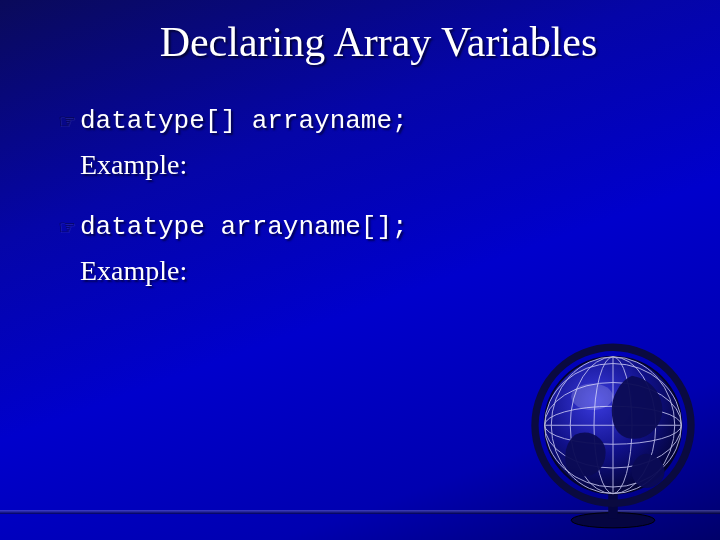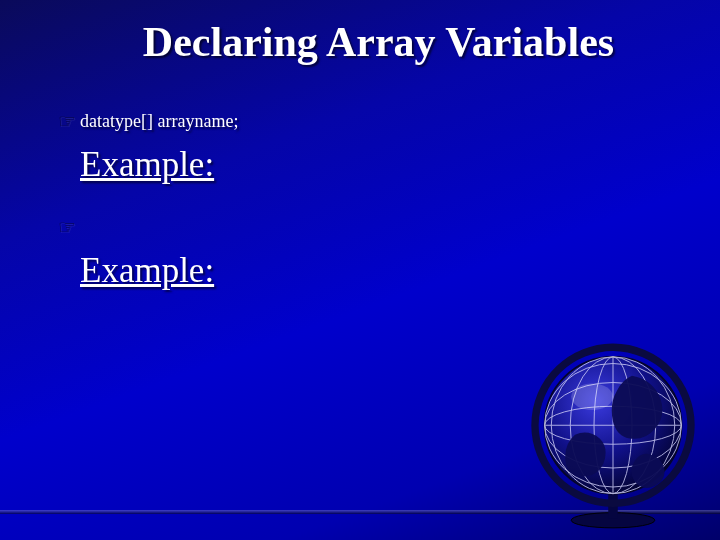"Declaring Array Variables" .title { font-weight: 700 -> 400 }
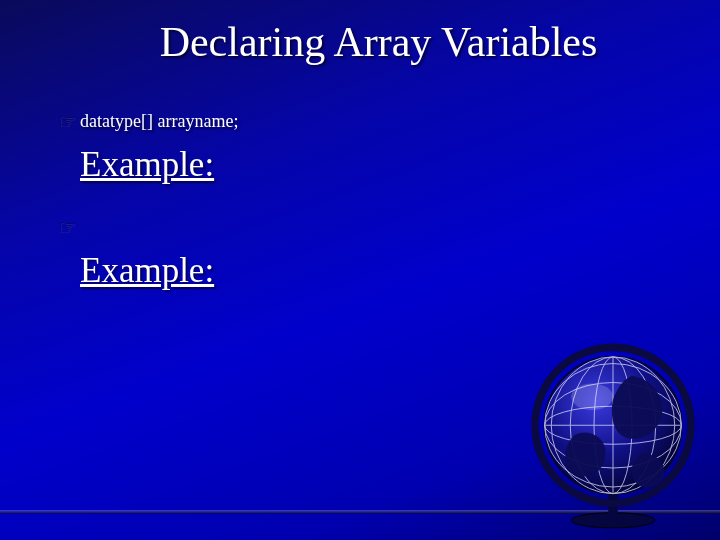"datatype[] arrayname;" .code { font-family: Liberation Serif, serif -> Liberation Mono, monospace; font-size: 18px -> 26px }
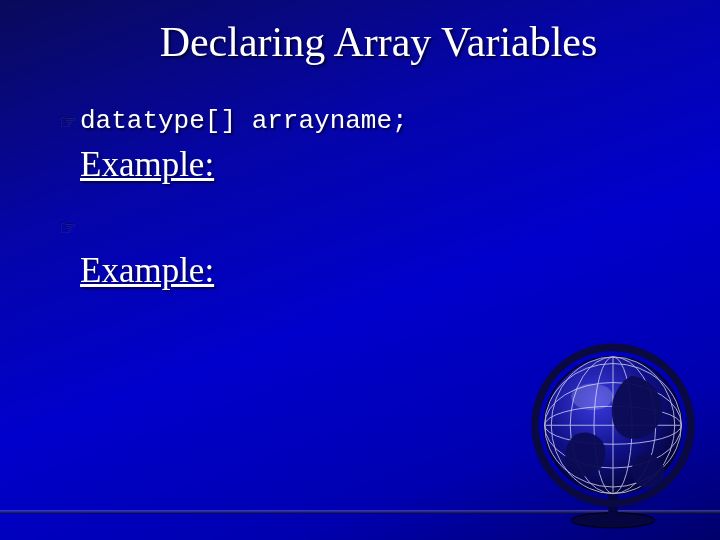"Example:" .serif { font-size: 35px -> 28px; text-decoration: underline -> none }
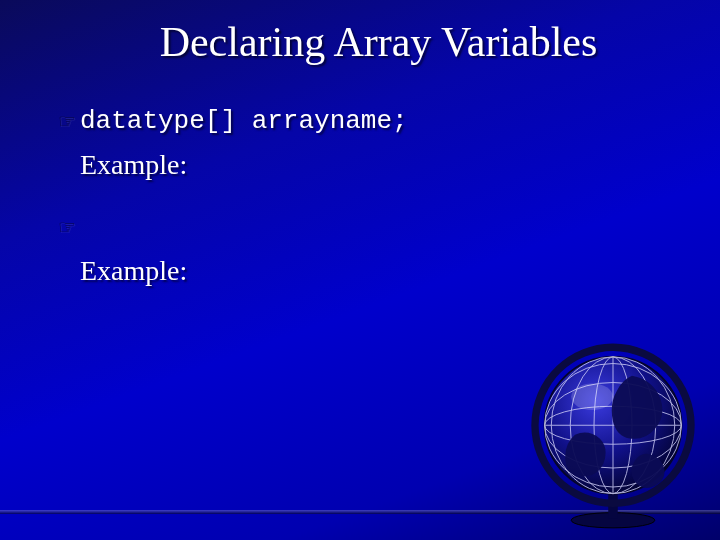"datatype arrayname[];" div.code { html: none -> <div>datatype arrayname[];</div> }
